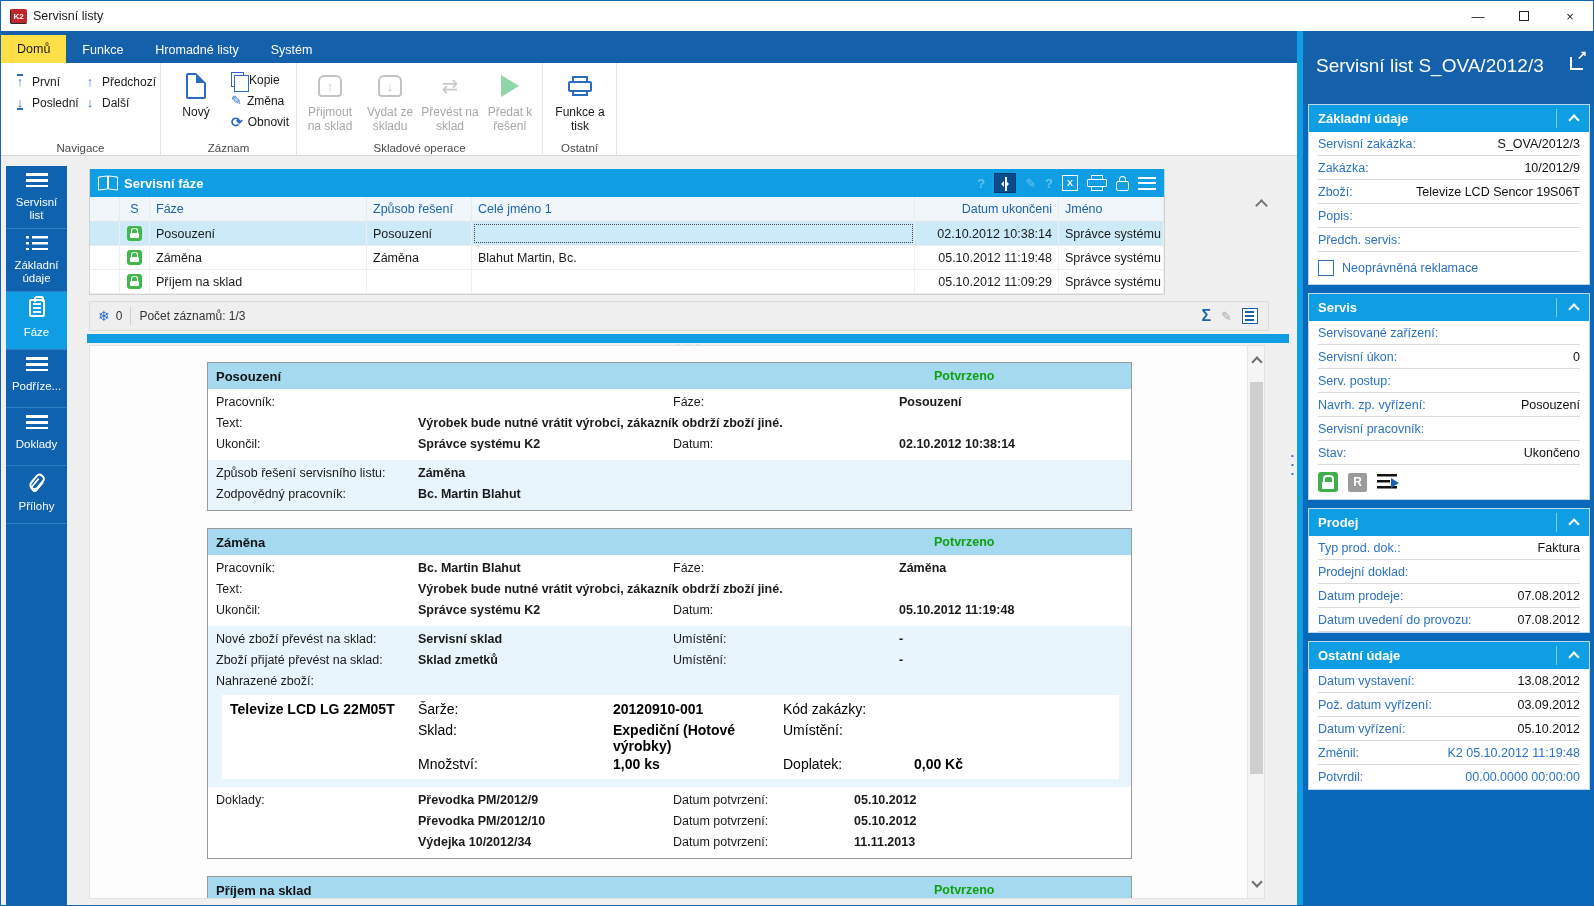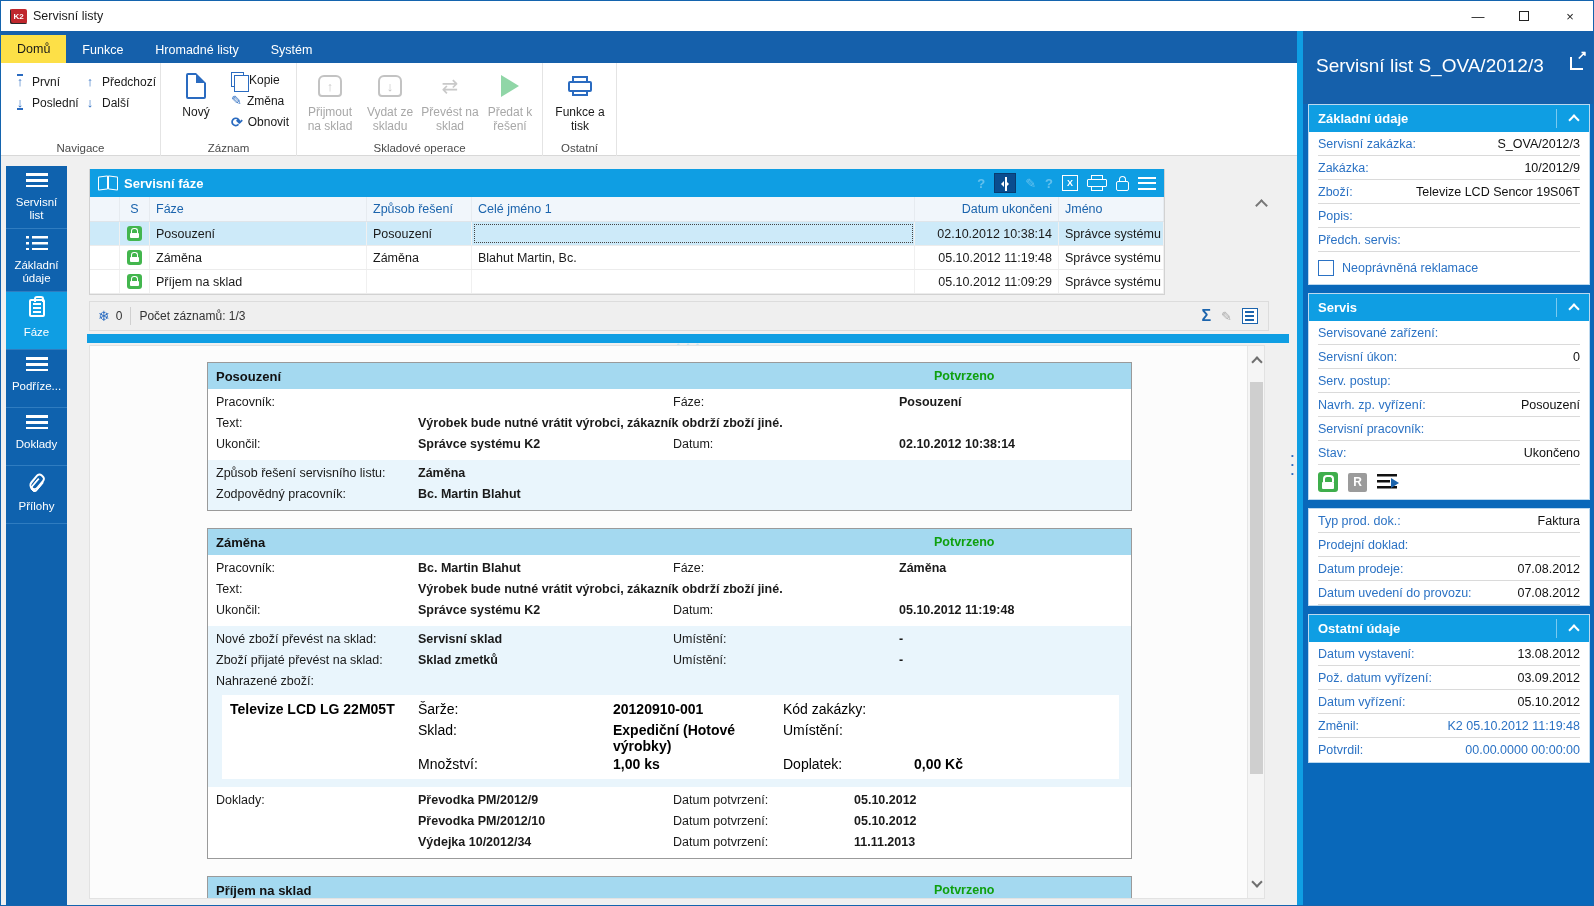"Prodej" div.rchead { html: none -> <div> <span>Prodej</span> <span></span> <span></span> </div> }
